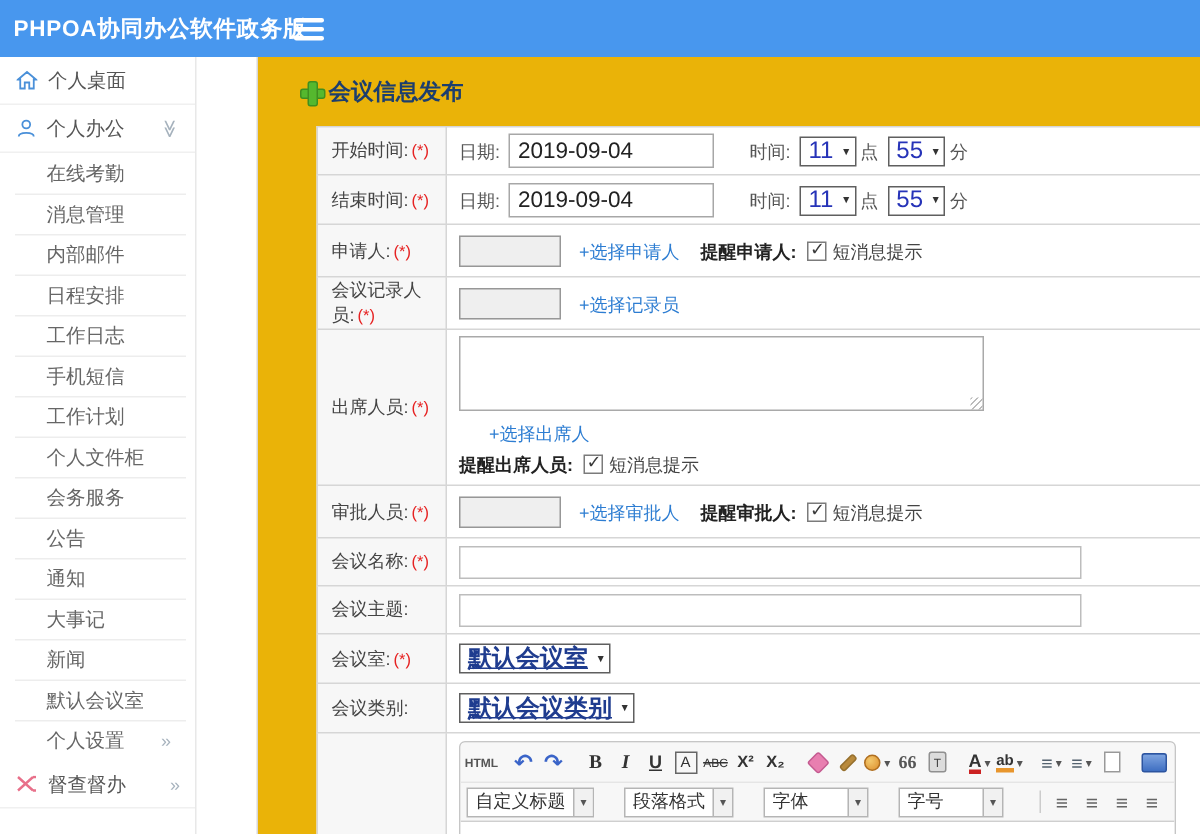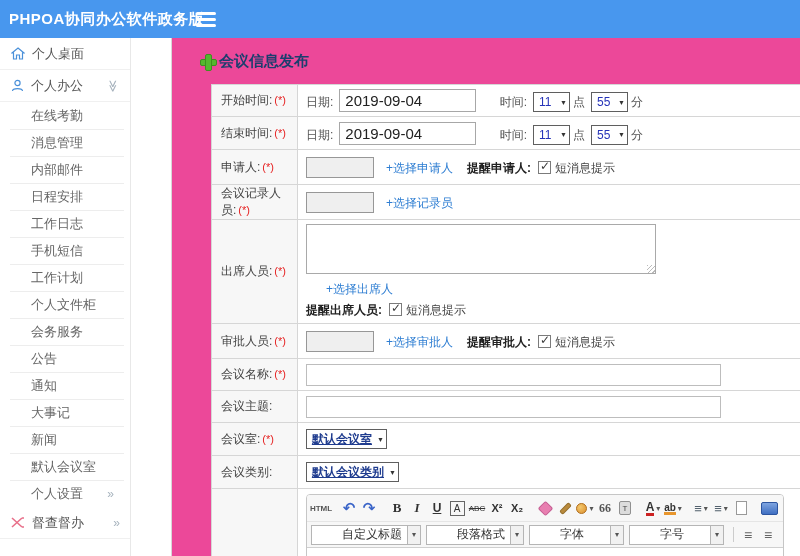"会议信息发布" main { background: #ec4899 -> #eab308 }
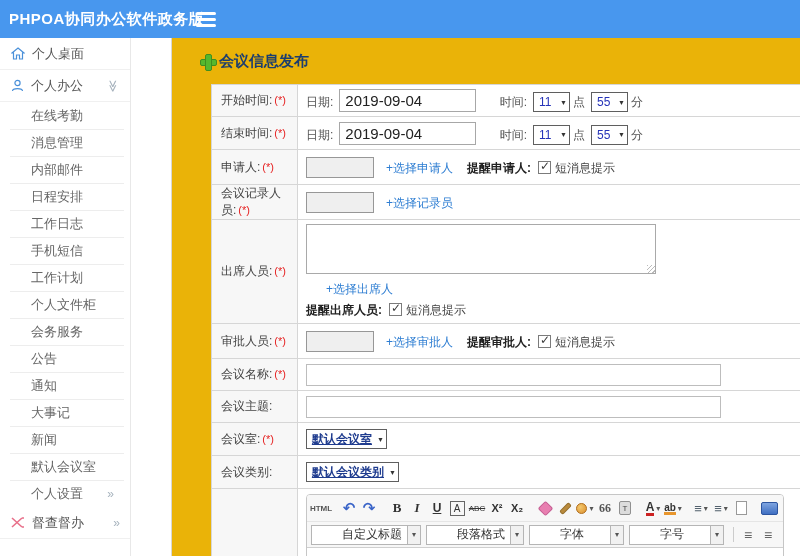"11" .sel b { font-size: 12px -> 16px }
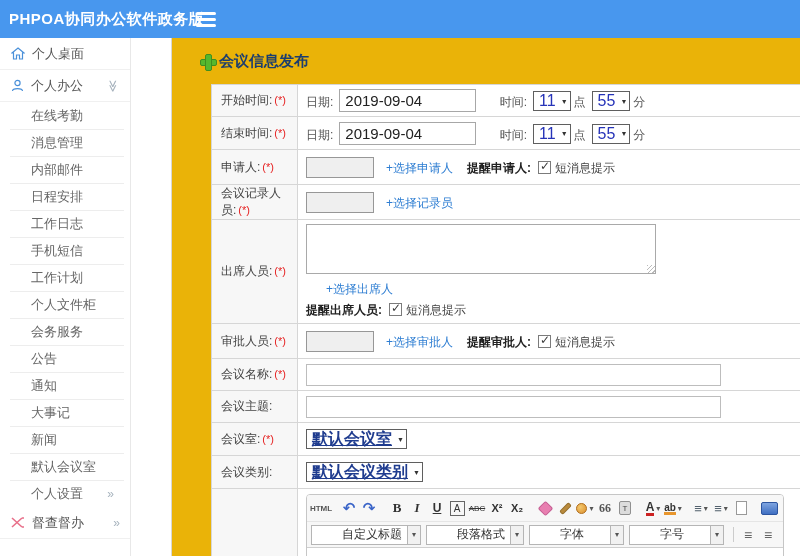"自定义标题" .esel { margin-right: 5px -> 20px; padding-left: 25px -> none }
